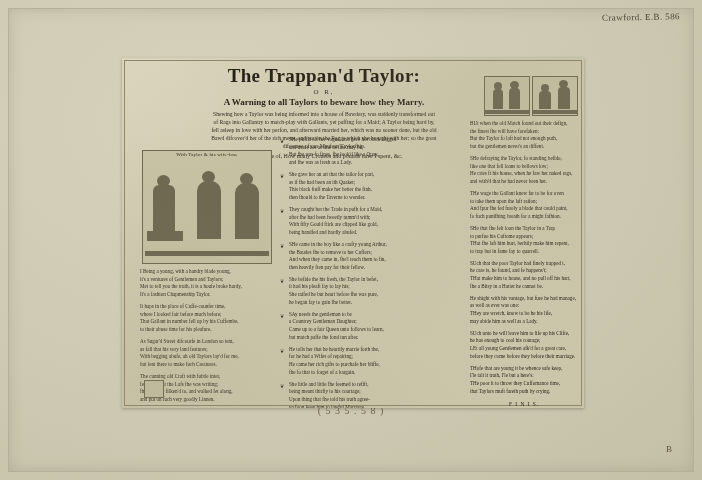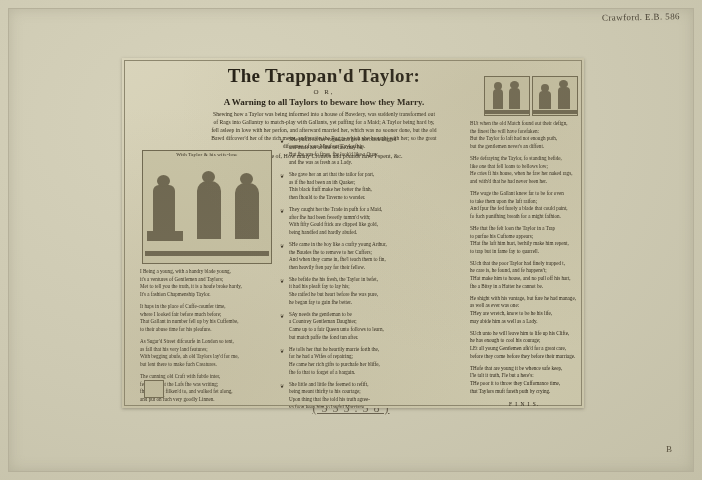"( 5 3 5 ." .bottom-mark { font-size: 12px -> 10px; text-decoration: underline -> none }
